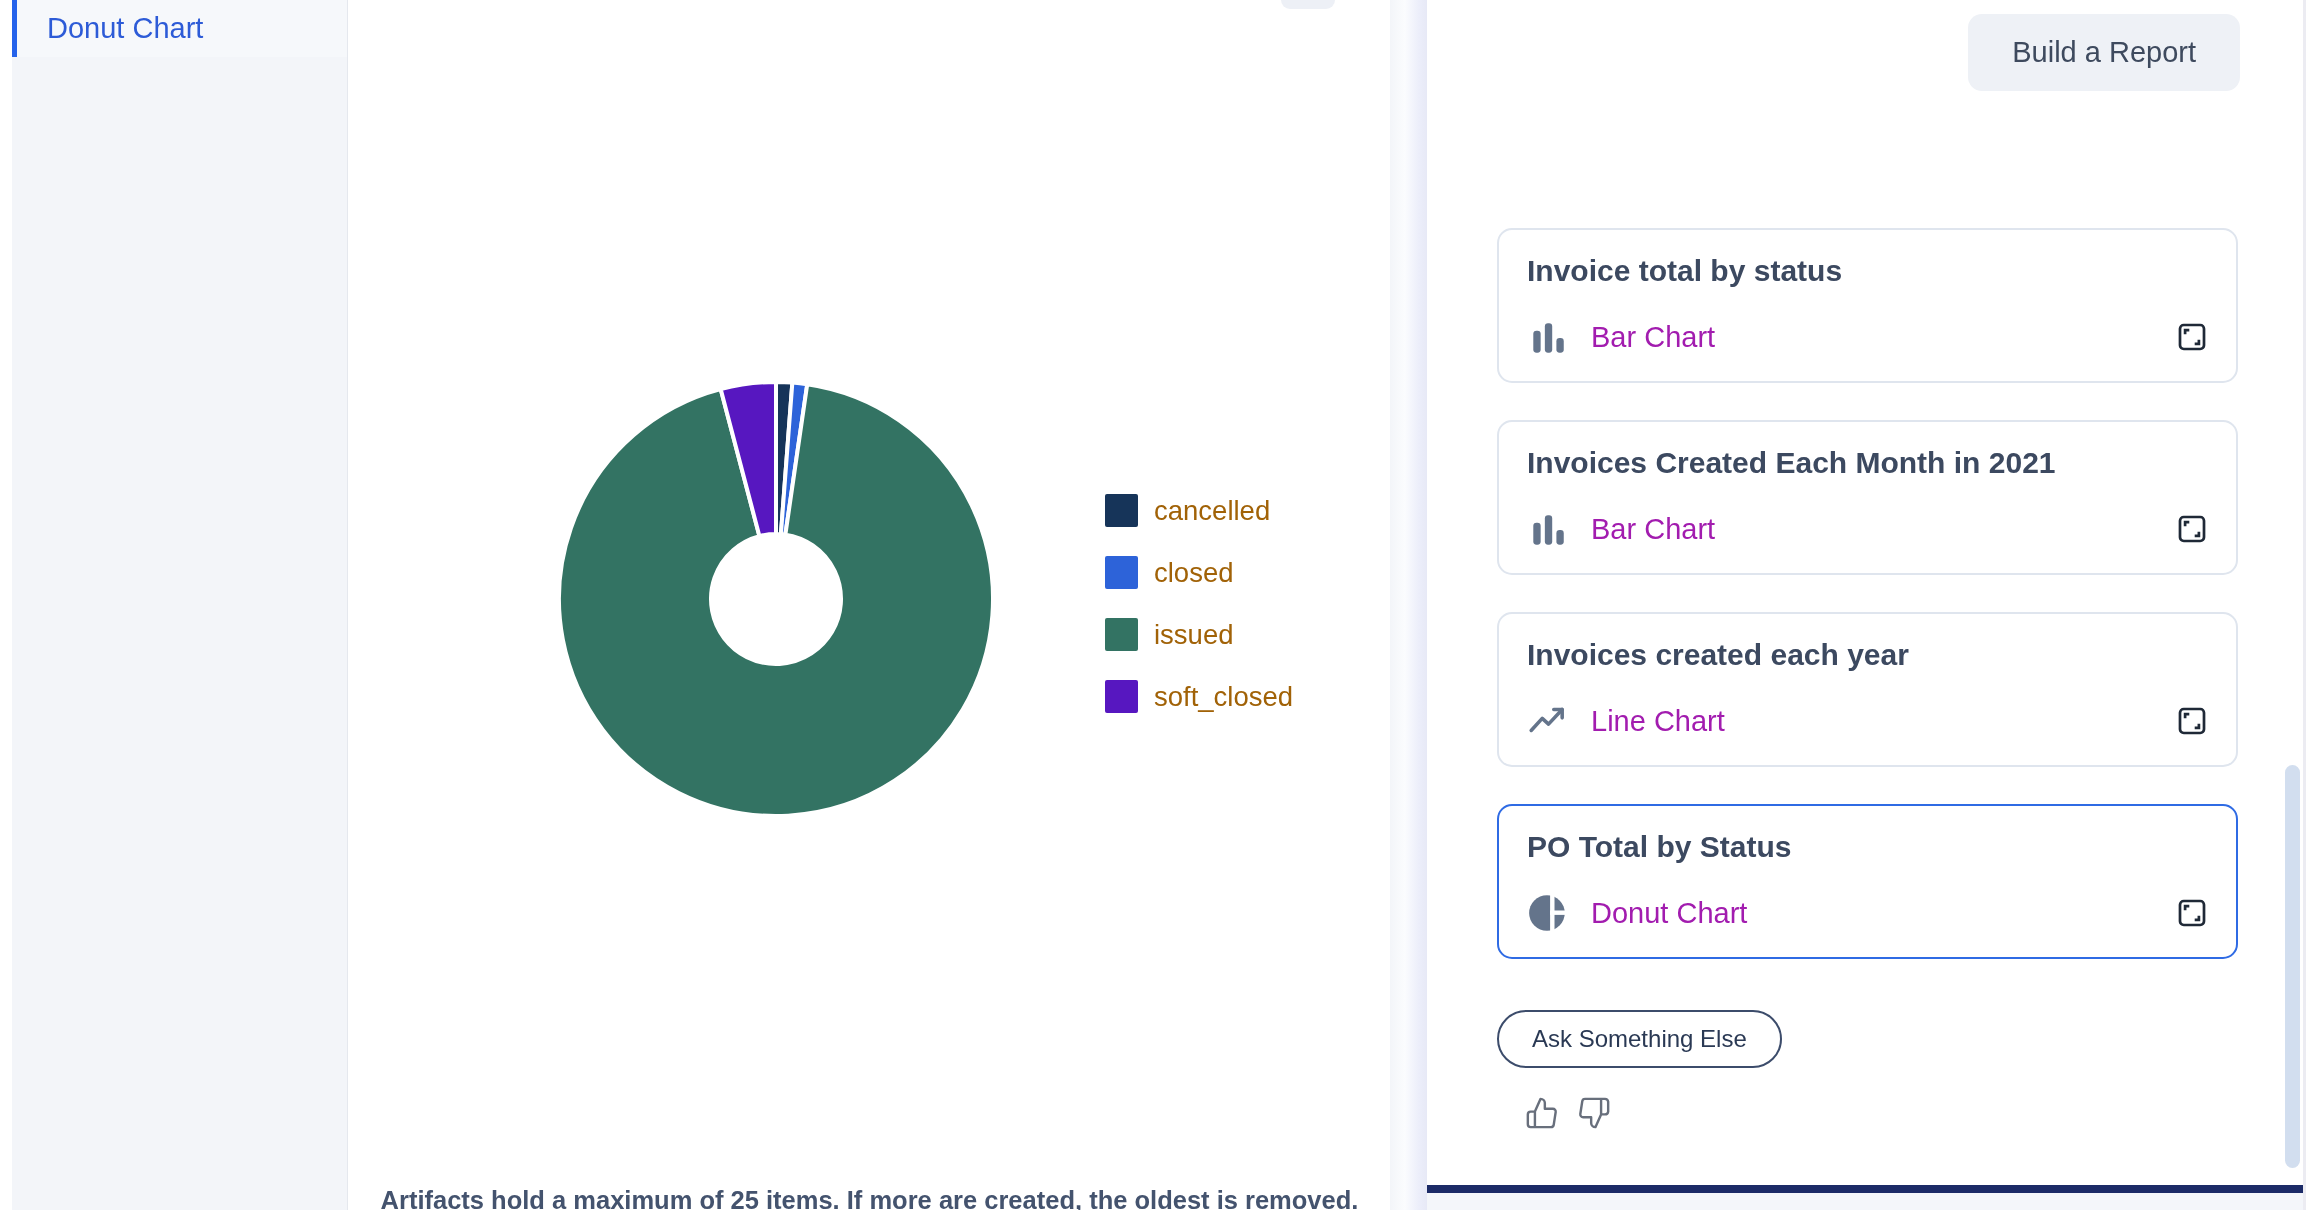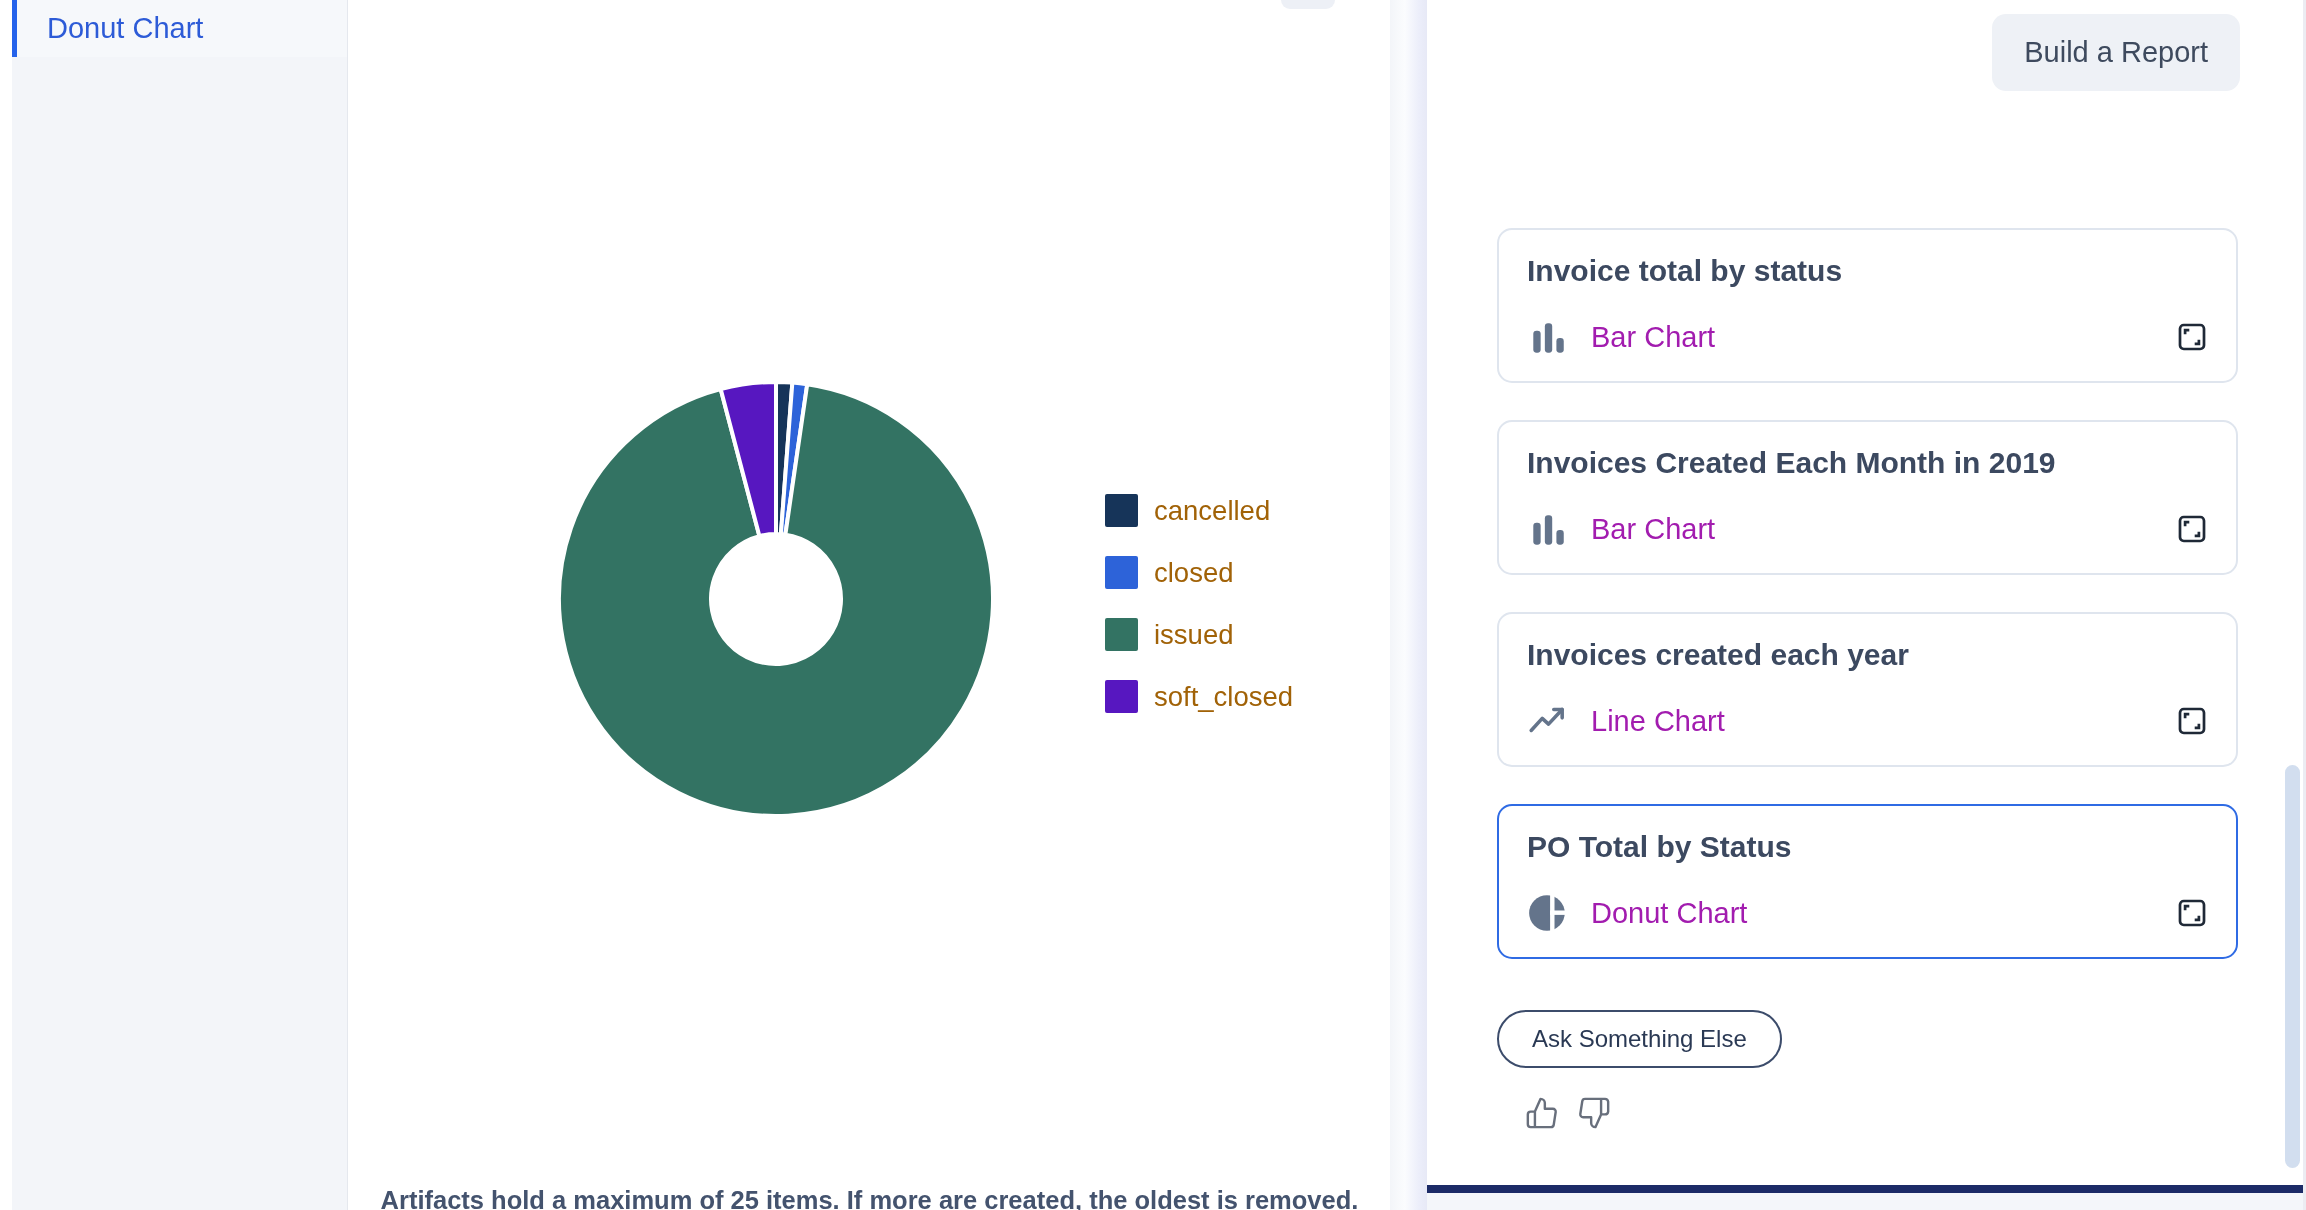"Build a Report" .build-report { padding: 0 32px -> 0 44px }
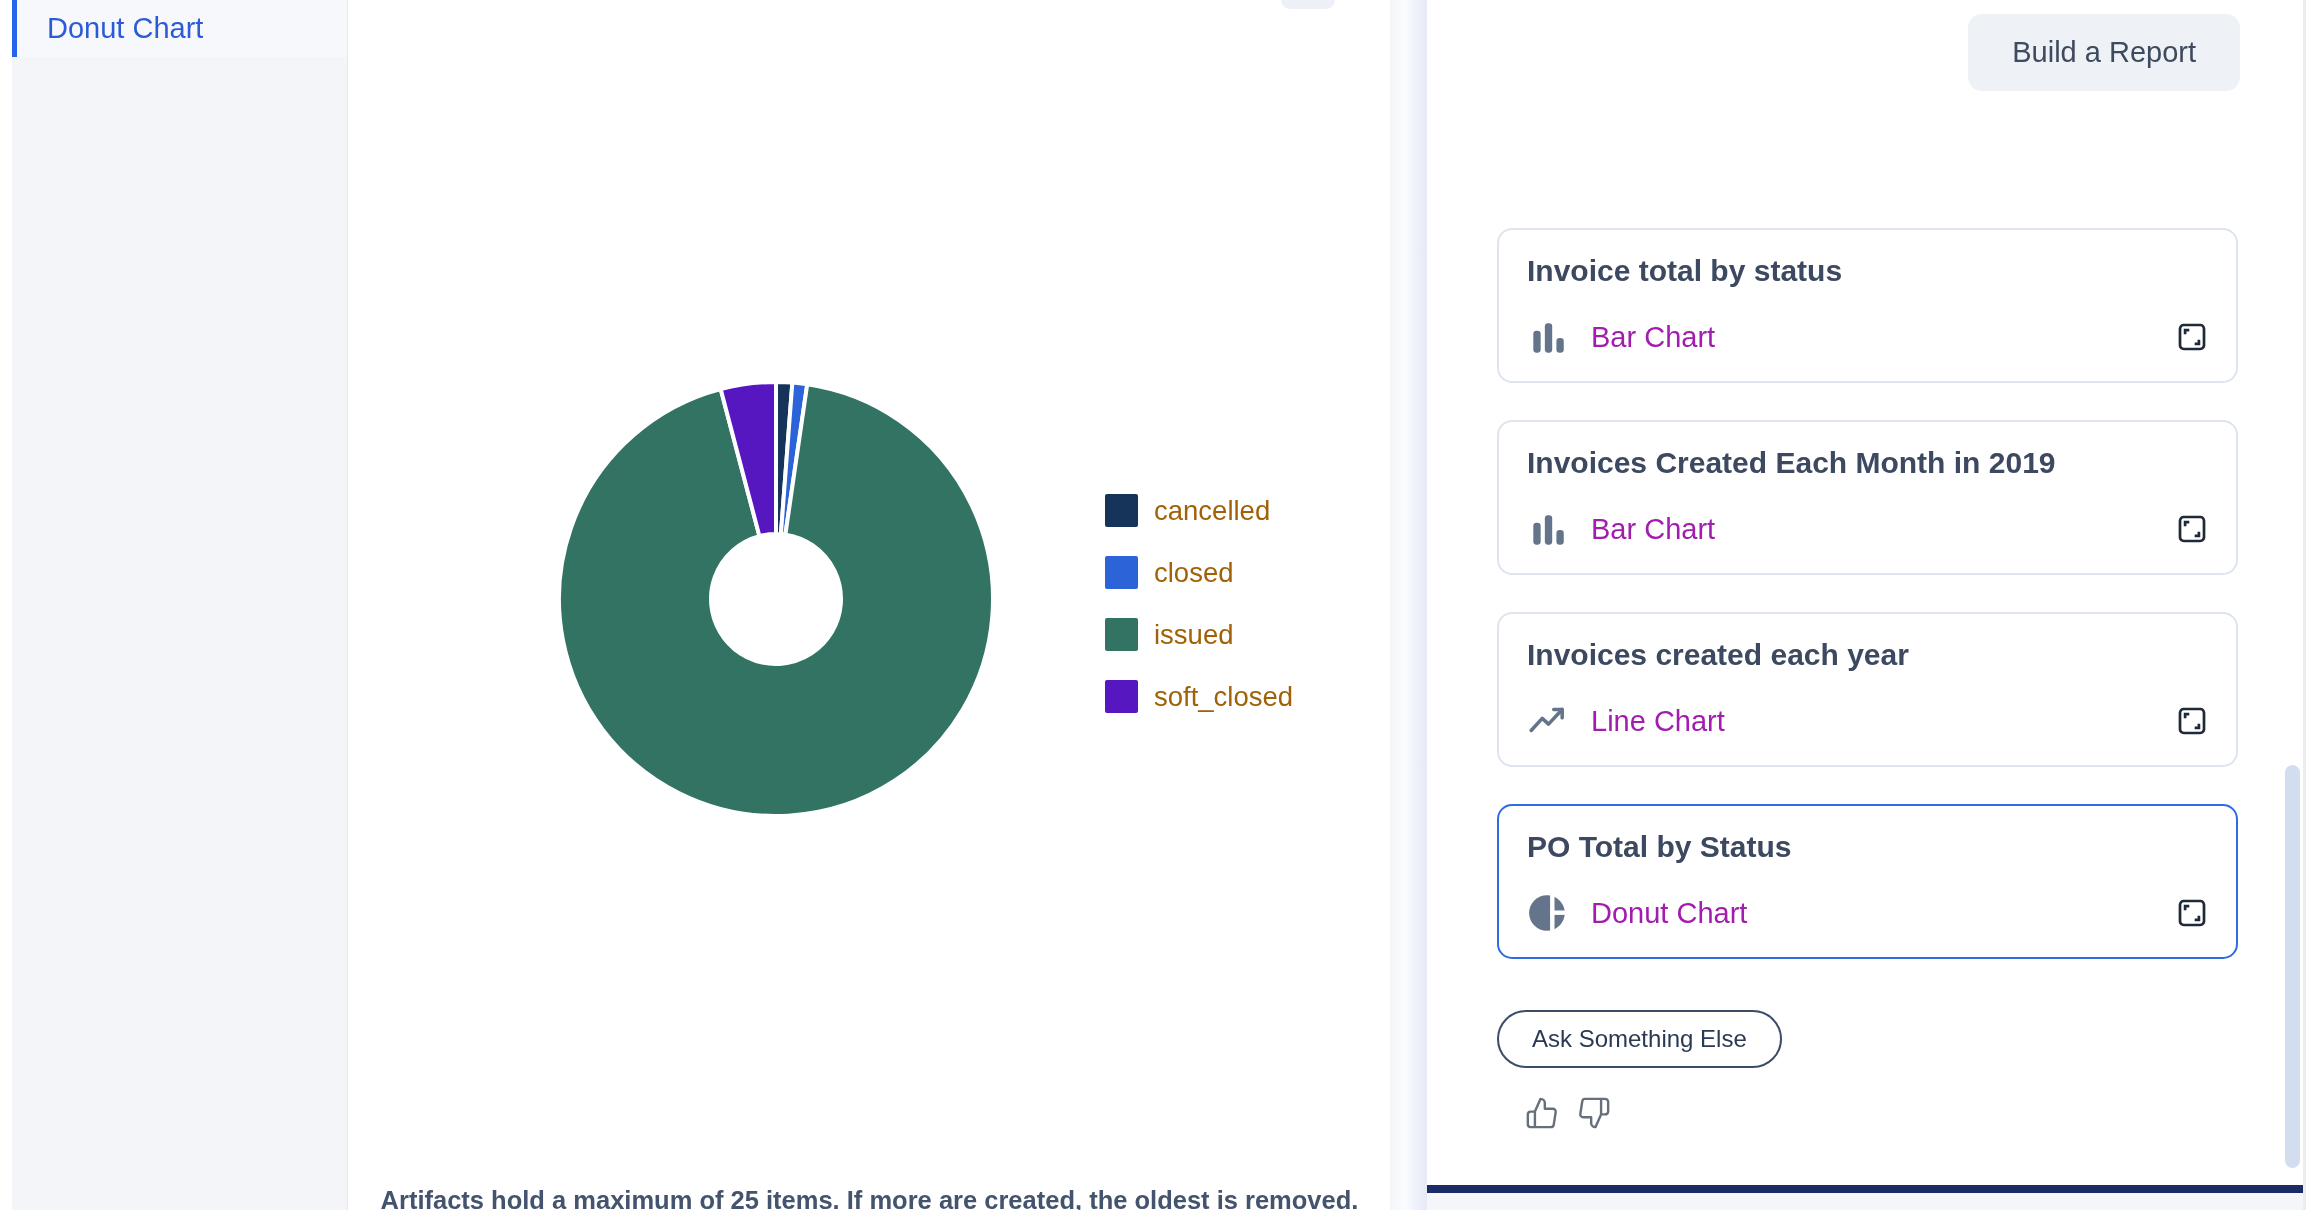"Invoices Created Each Month in" div.card-title { text: 2019 -> 2021 }
